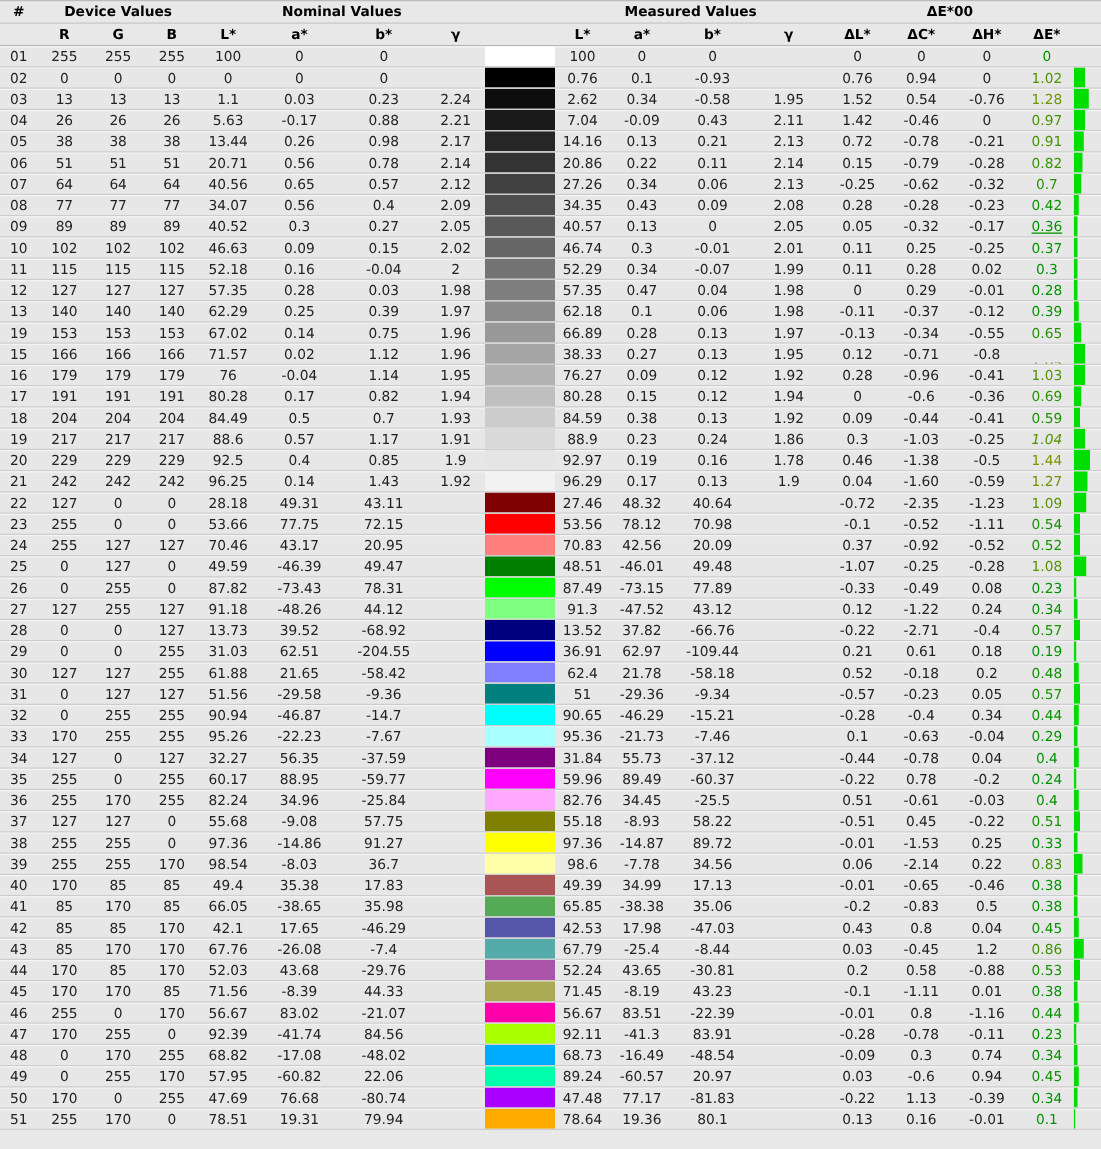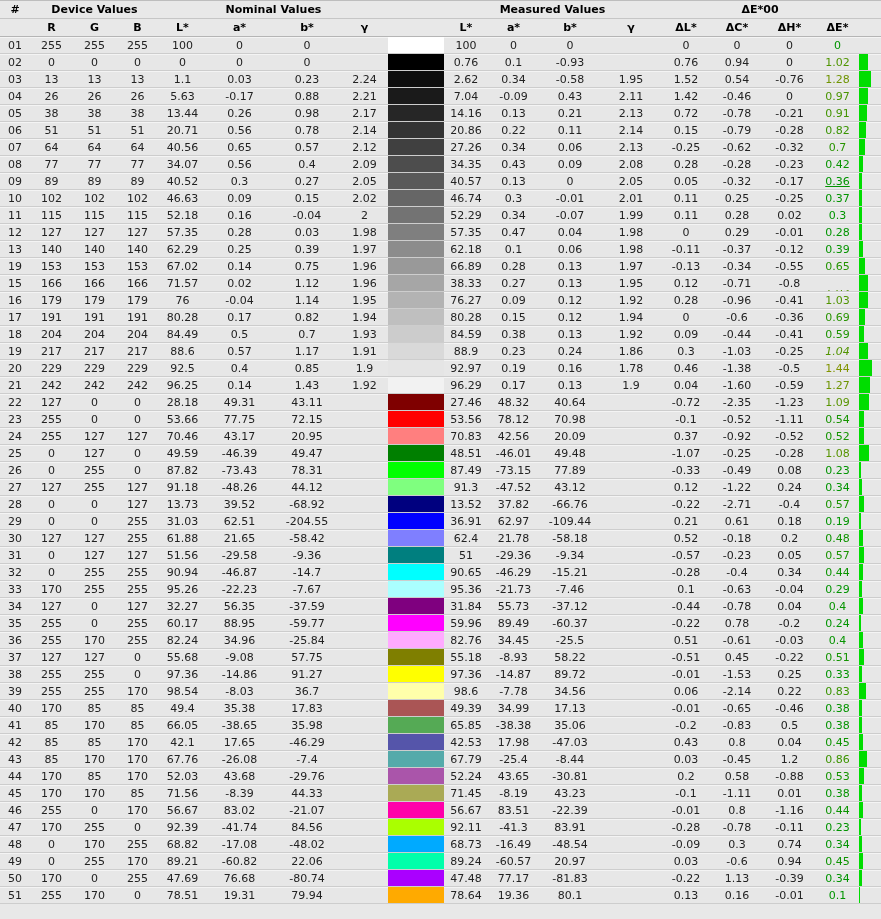"89.21" div.c { text: 89.21 -> 57.95 }
